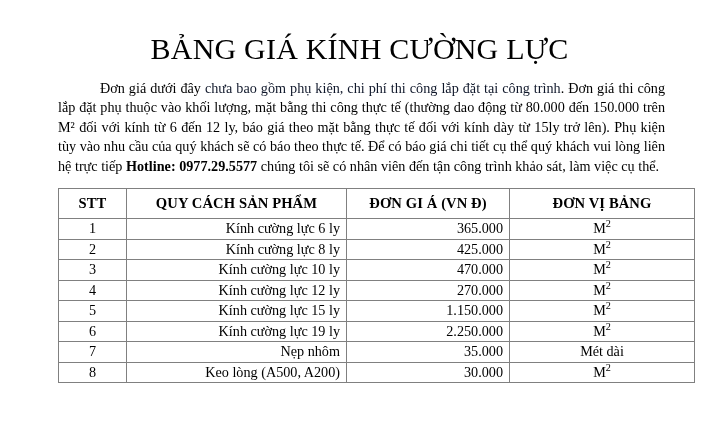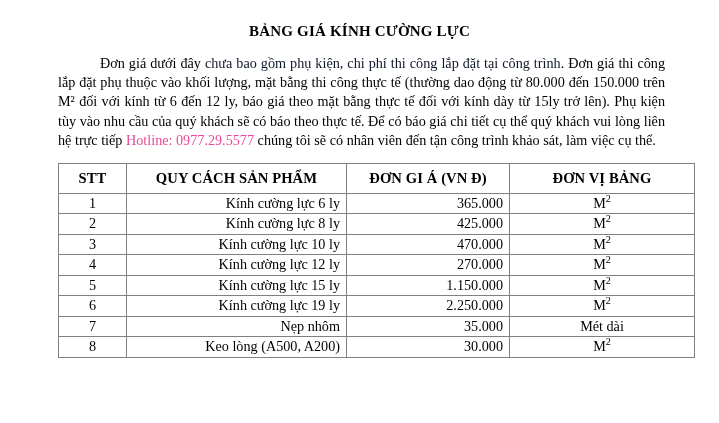"BẢNG GIÁ KÍNH CƯỜNG LỰC" .doc-title { font-size: 15px -> 30px; font-weight: bold -> normal; padding-top: 23px -> 32px }
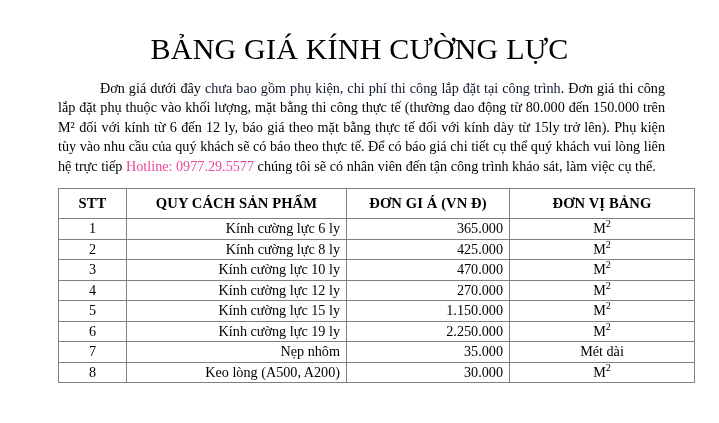"Hotline: 0977.29.5577" .intro .hotline { color: #ec4899 -> #000000; font-weight: normal -> bold }
